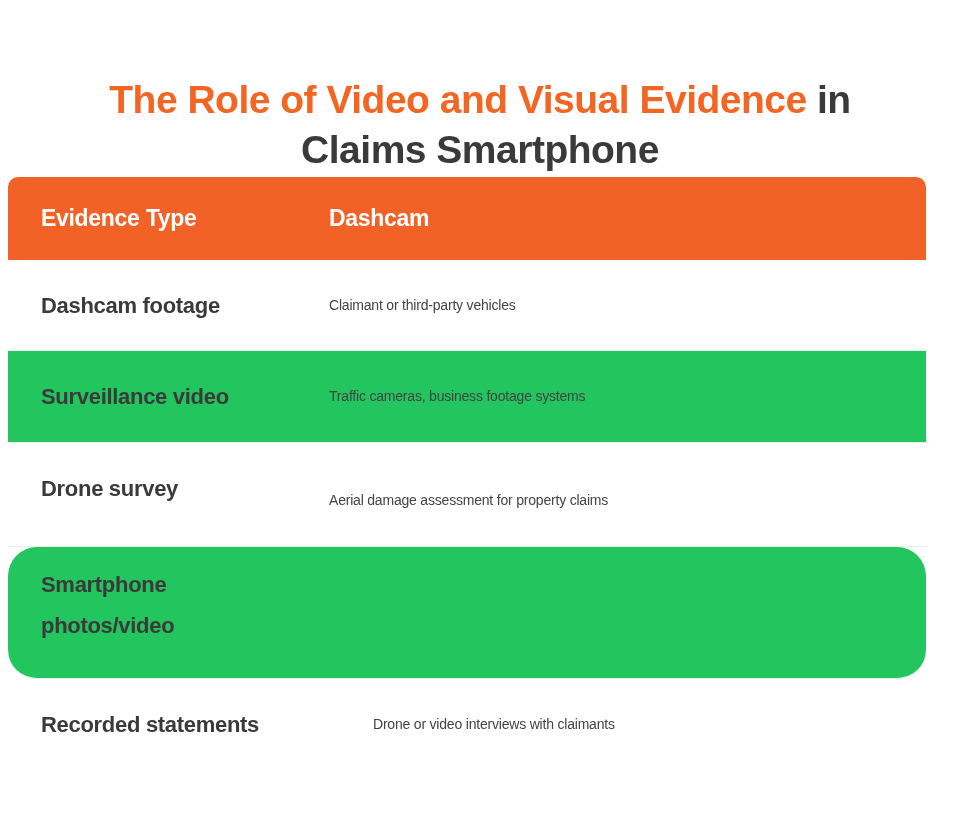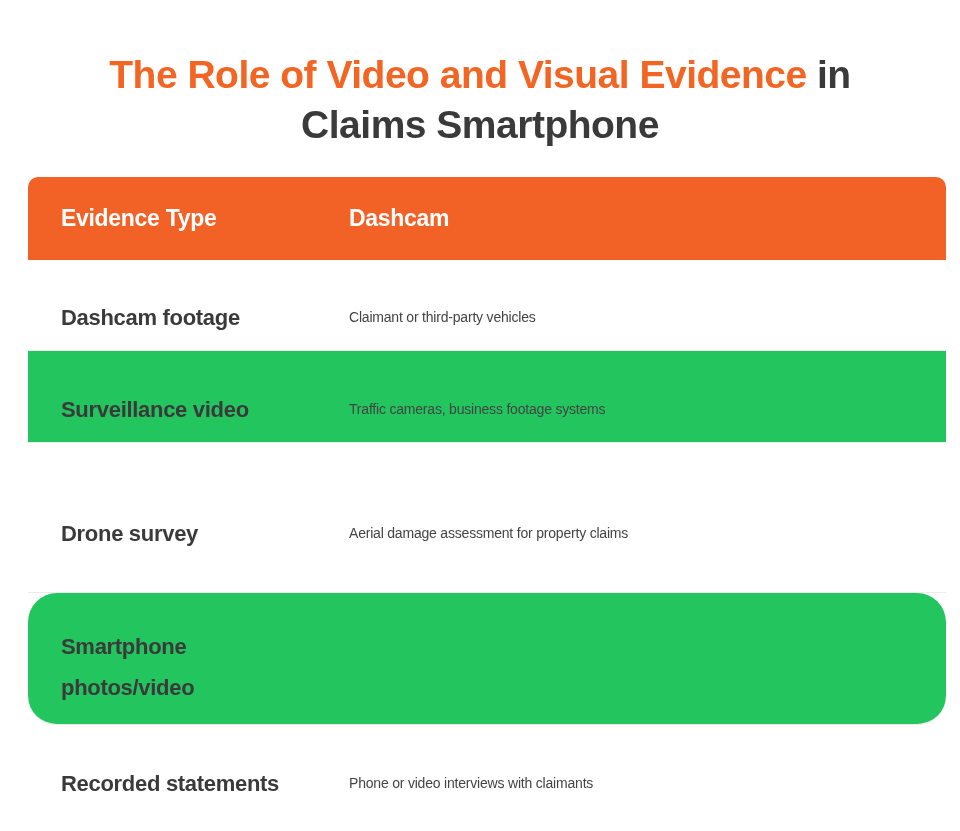"The Role of Video and" .title { top: 24px -> 49px }
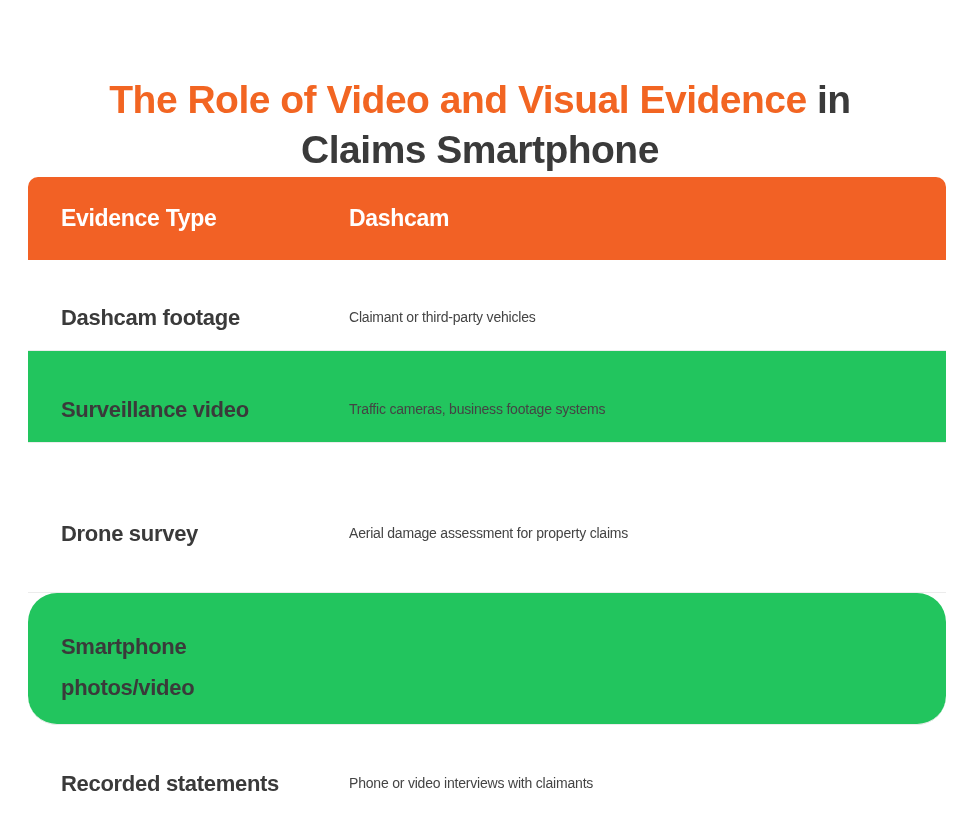"Evidence Type" .table { left: 28px -> 8px }
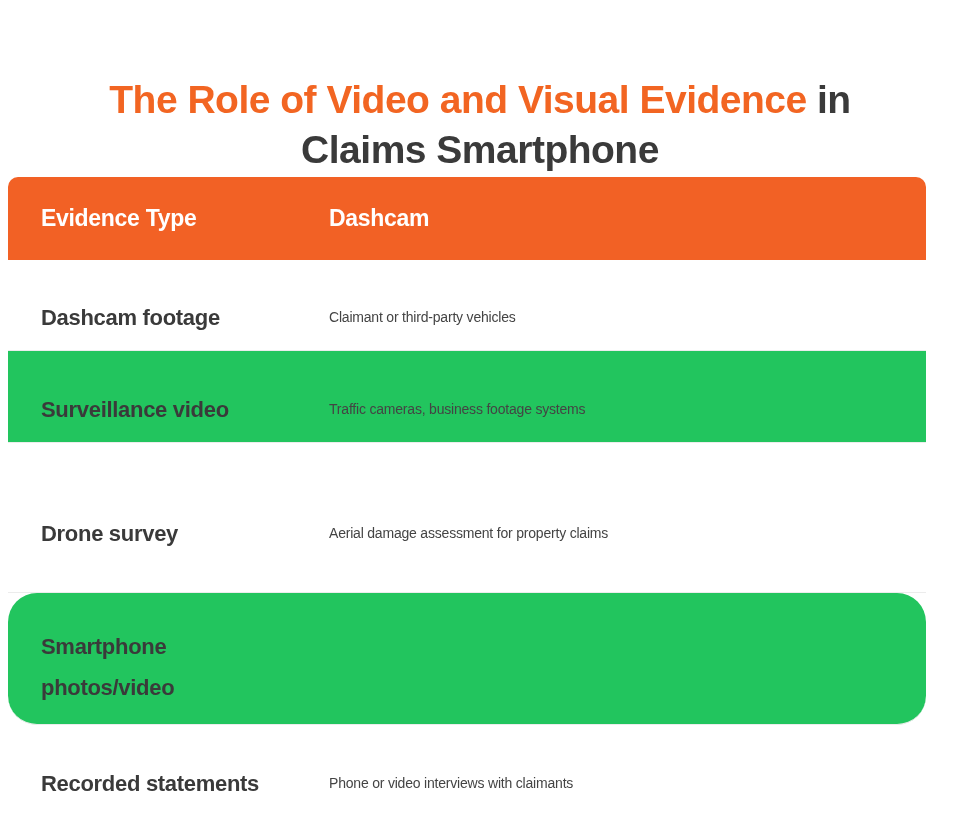"Dashcam footage" .row { align-items: center -> flex-start }
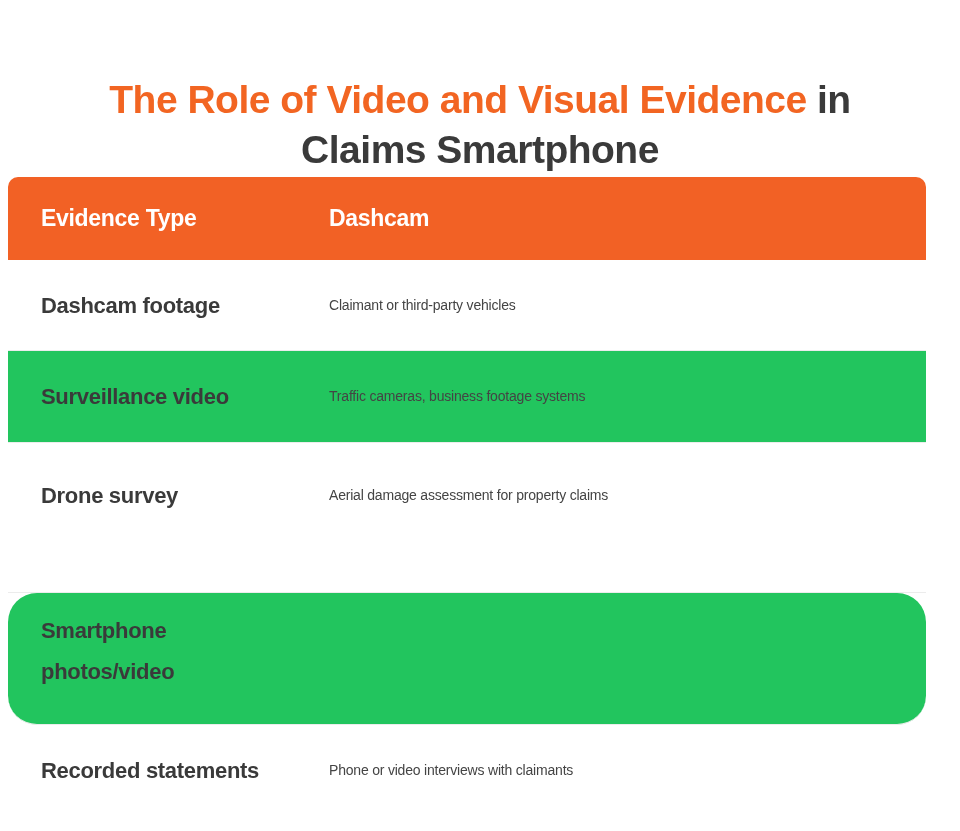"Drone survey" div.row { height: 150px -> 104px; padding-top: 32px -> 25px }
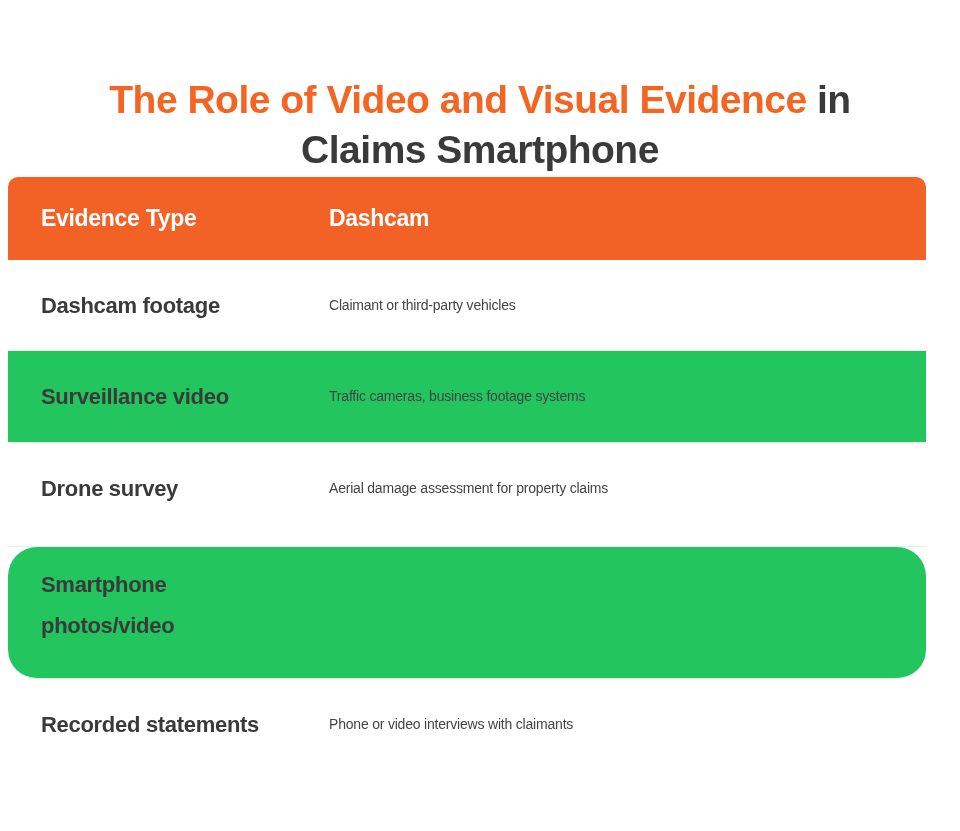"Aerial damage assessment for property" div.td2 { margin-top: none -> 12px }
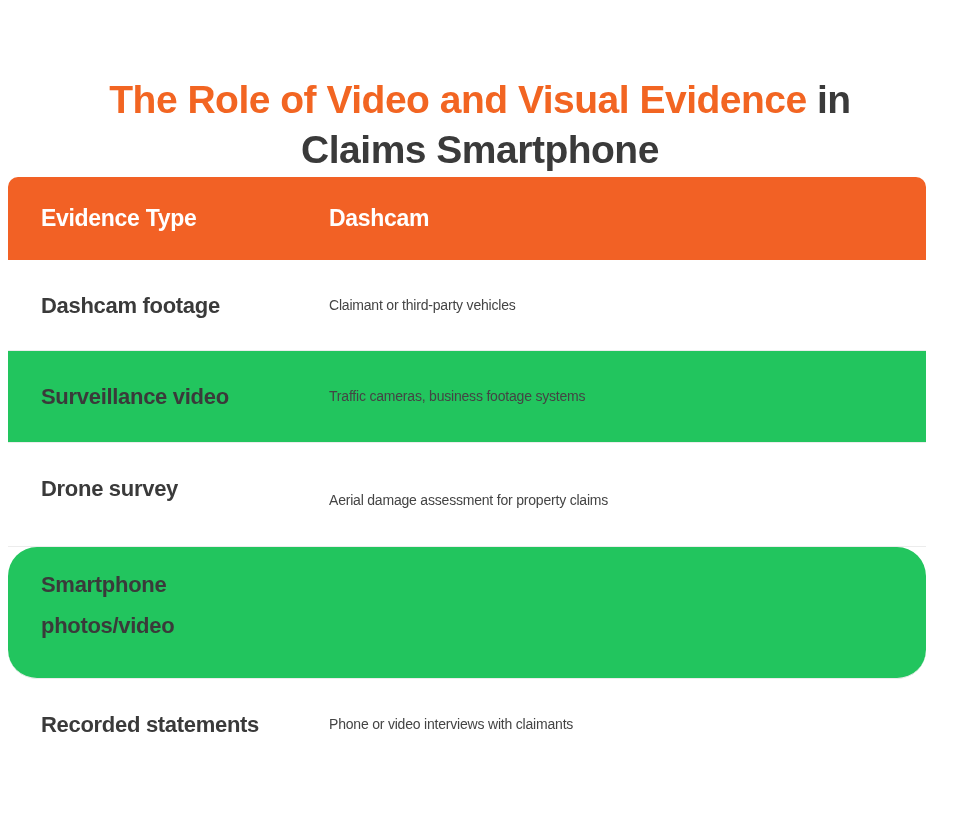"Recorded statements" div.row { gap: none -> 44px }
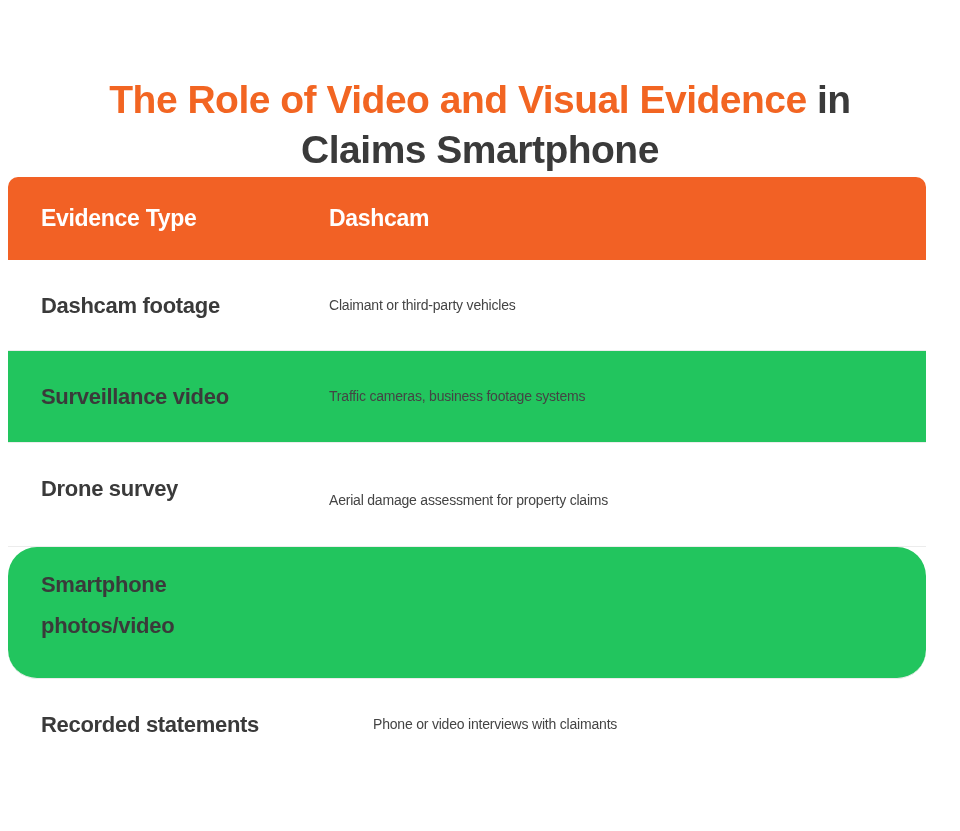"Phone or video interviews with" div.td2 { text: Phone -> Drone }
